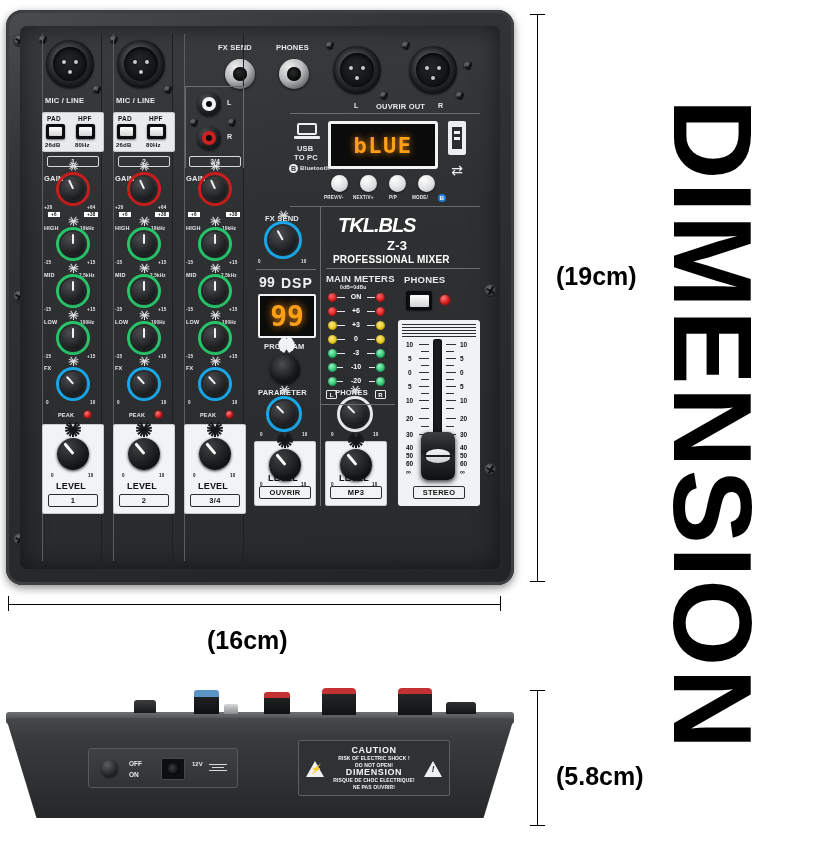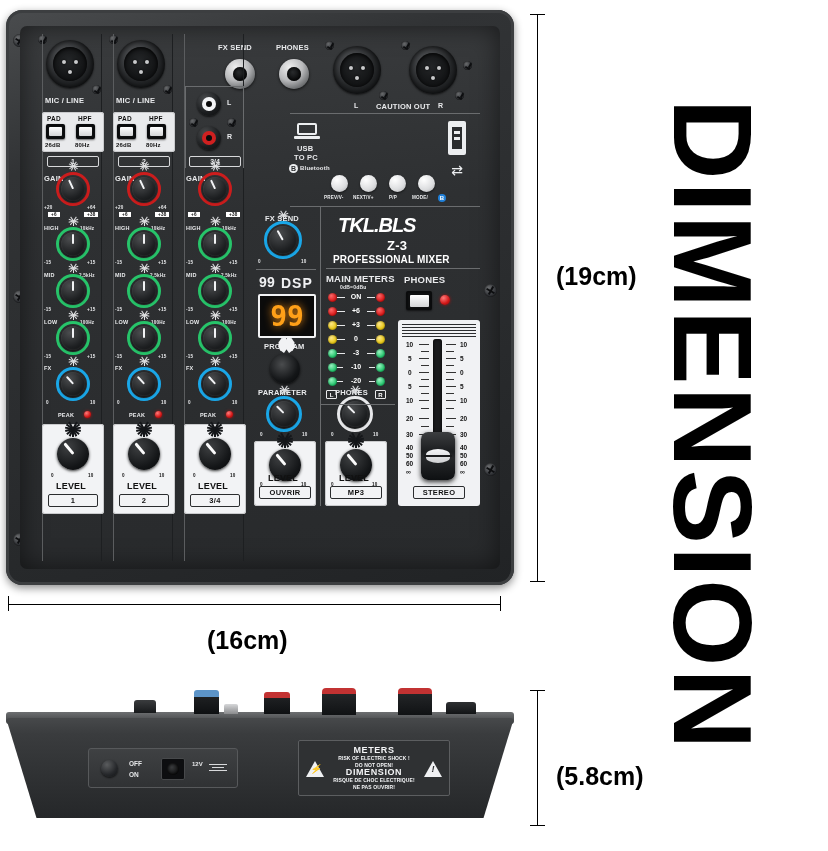"CAUTION OUT" div.lbl { text: CAUTION -> OUVRIR }
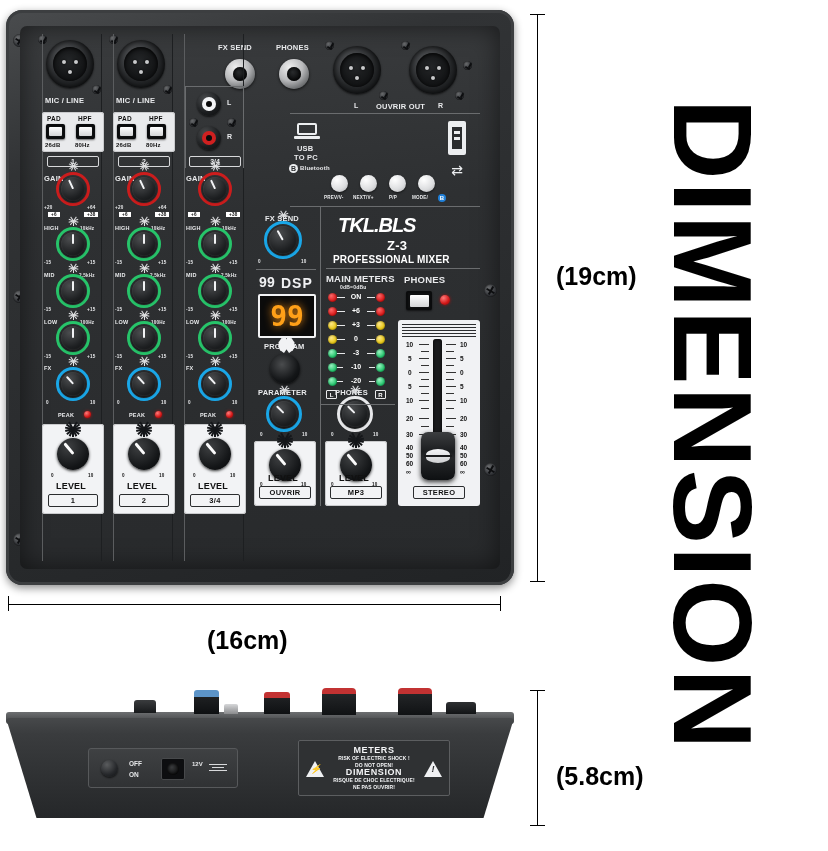"bLUE" div { html: none -> <div> <span>bLUE</span> </div> }
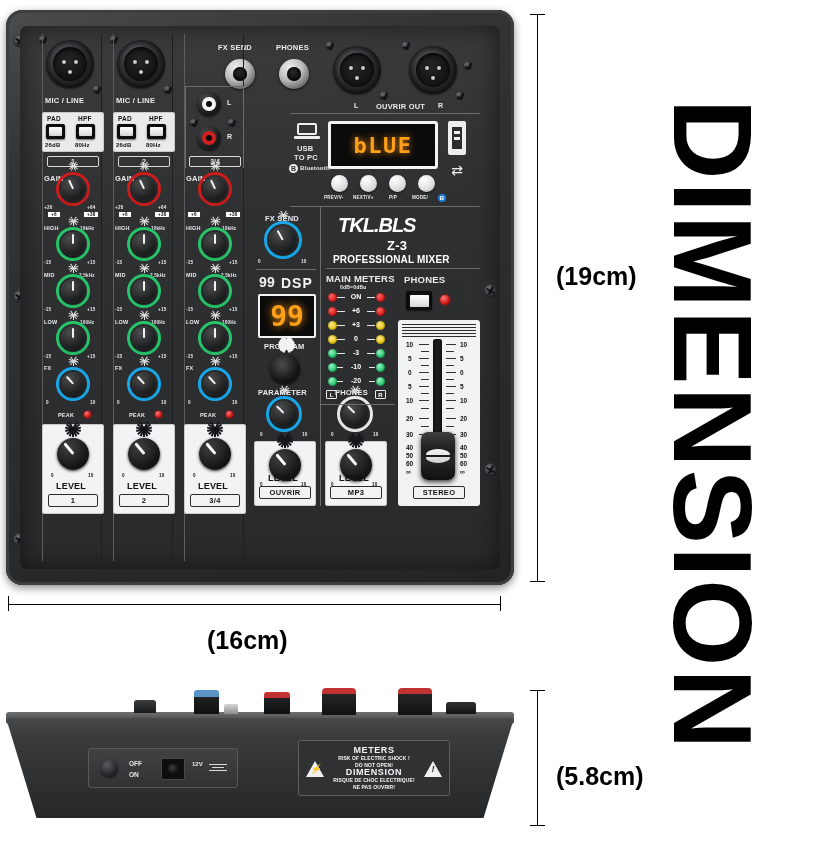"METERS" div.caution-title { text: METERS -> CAUTION }
